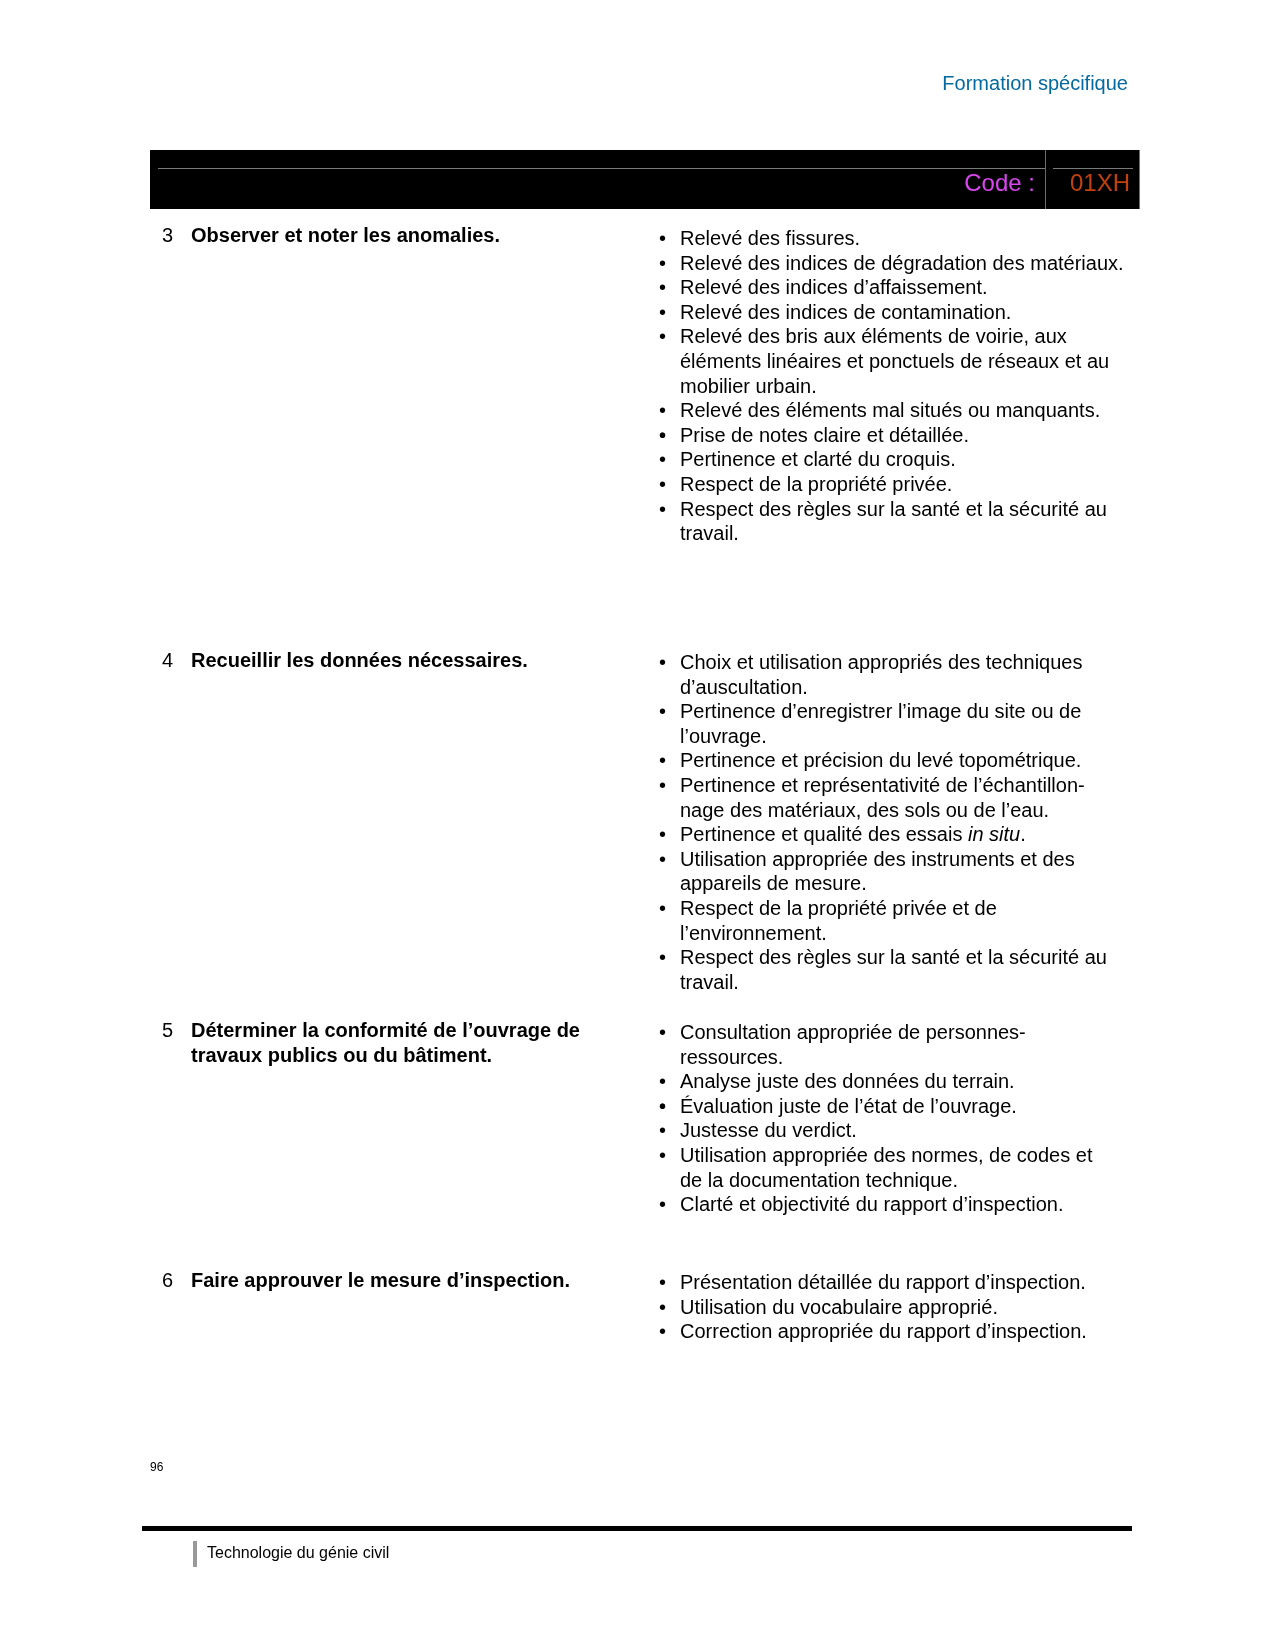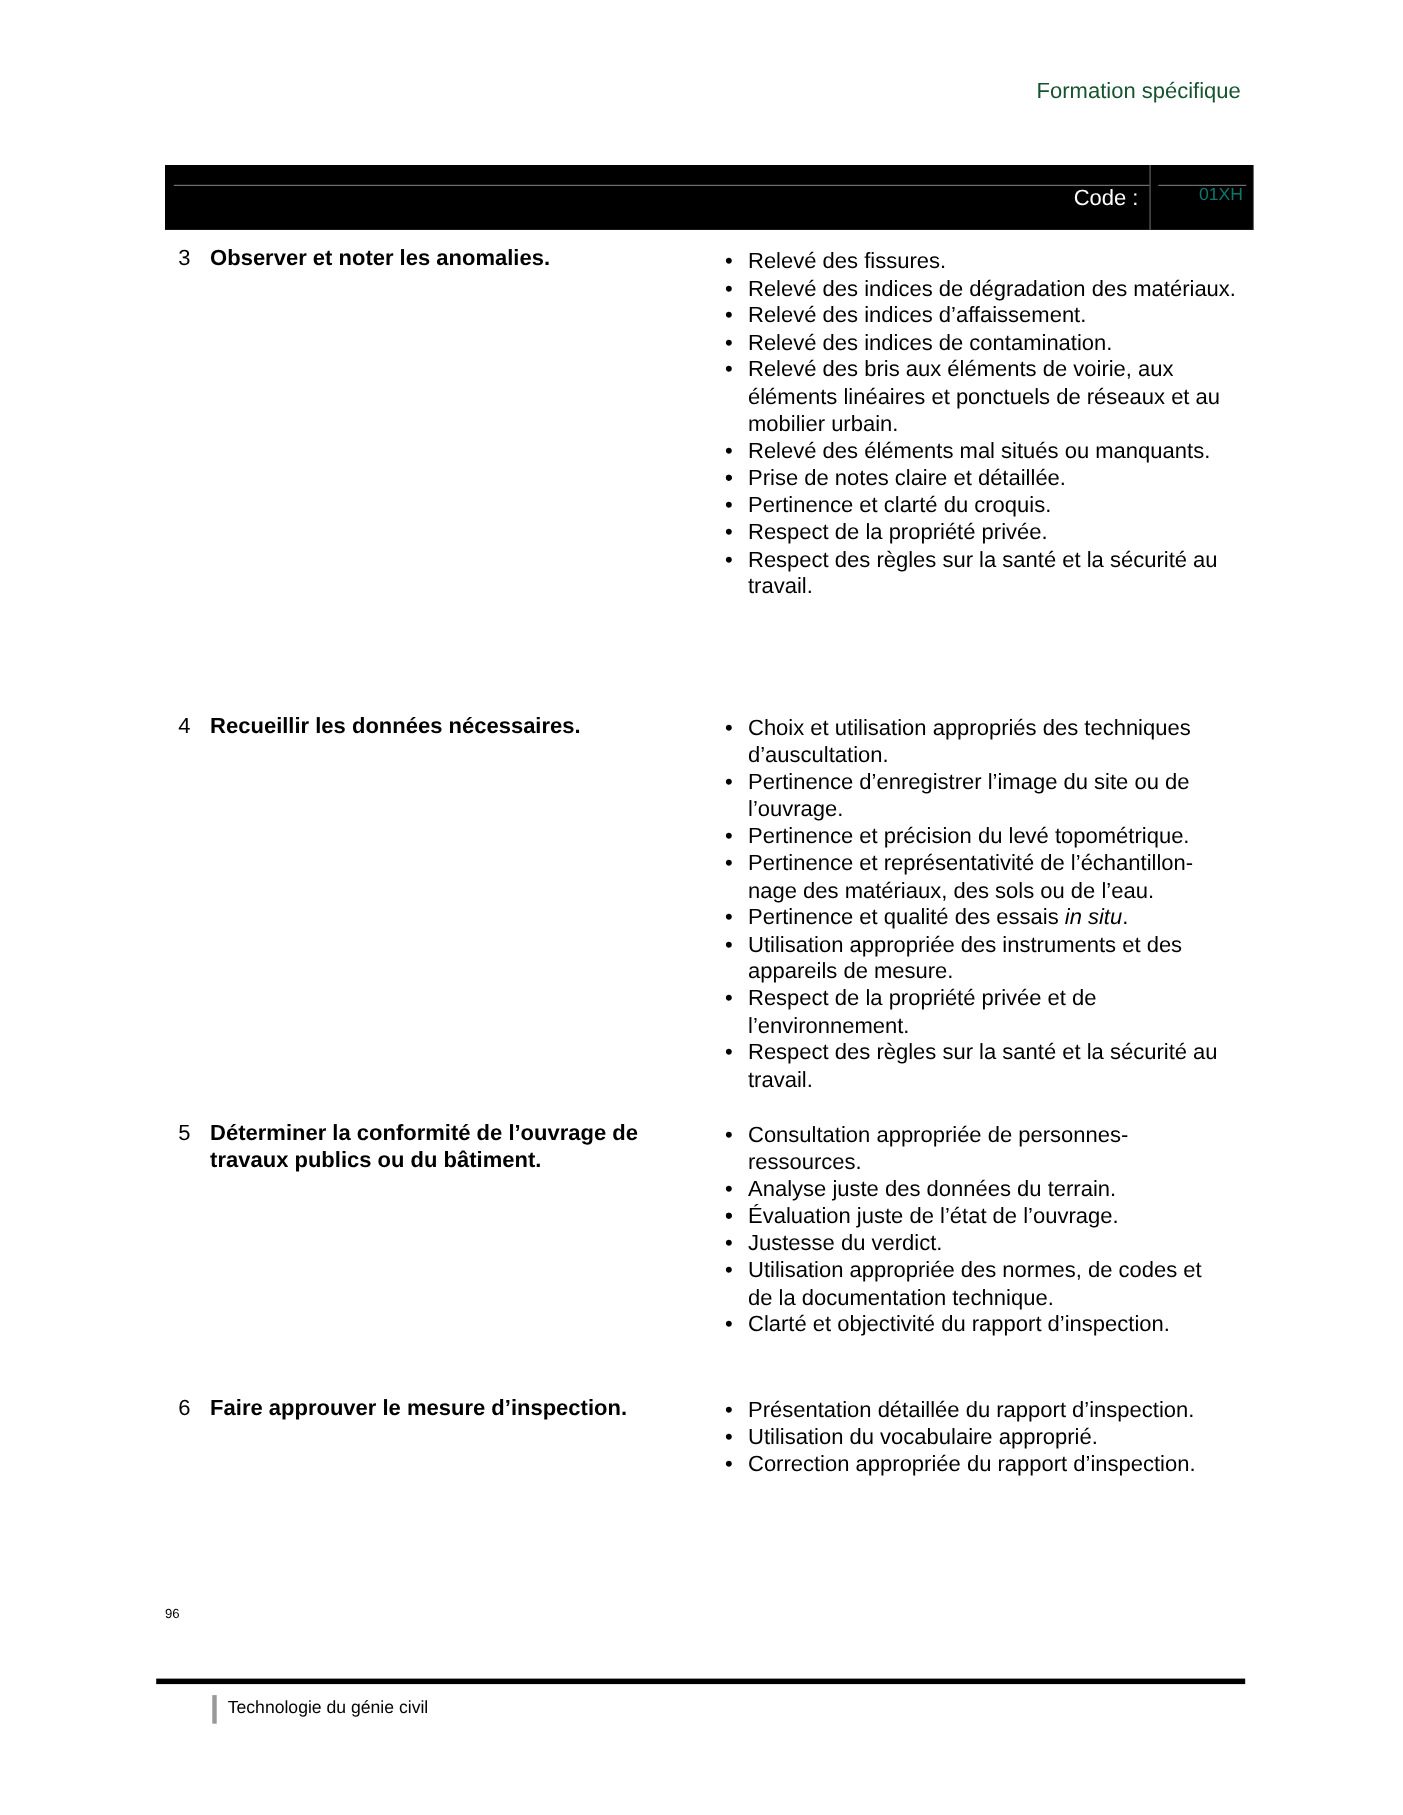"Formation spécifique" .running-head { color: #14532d -> #0369a1 }
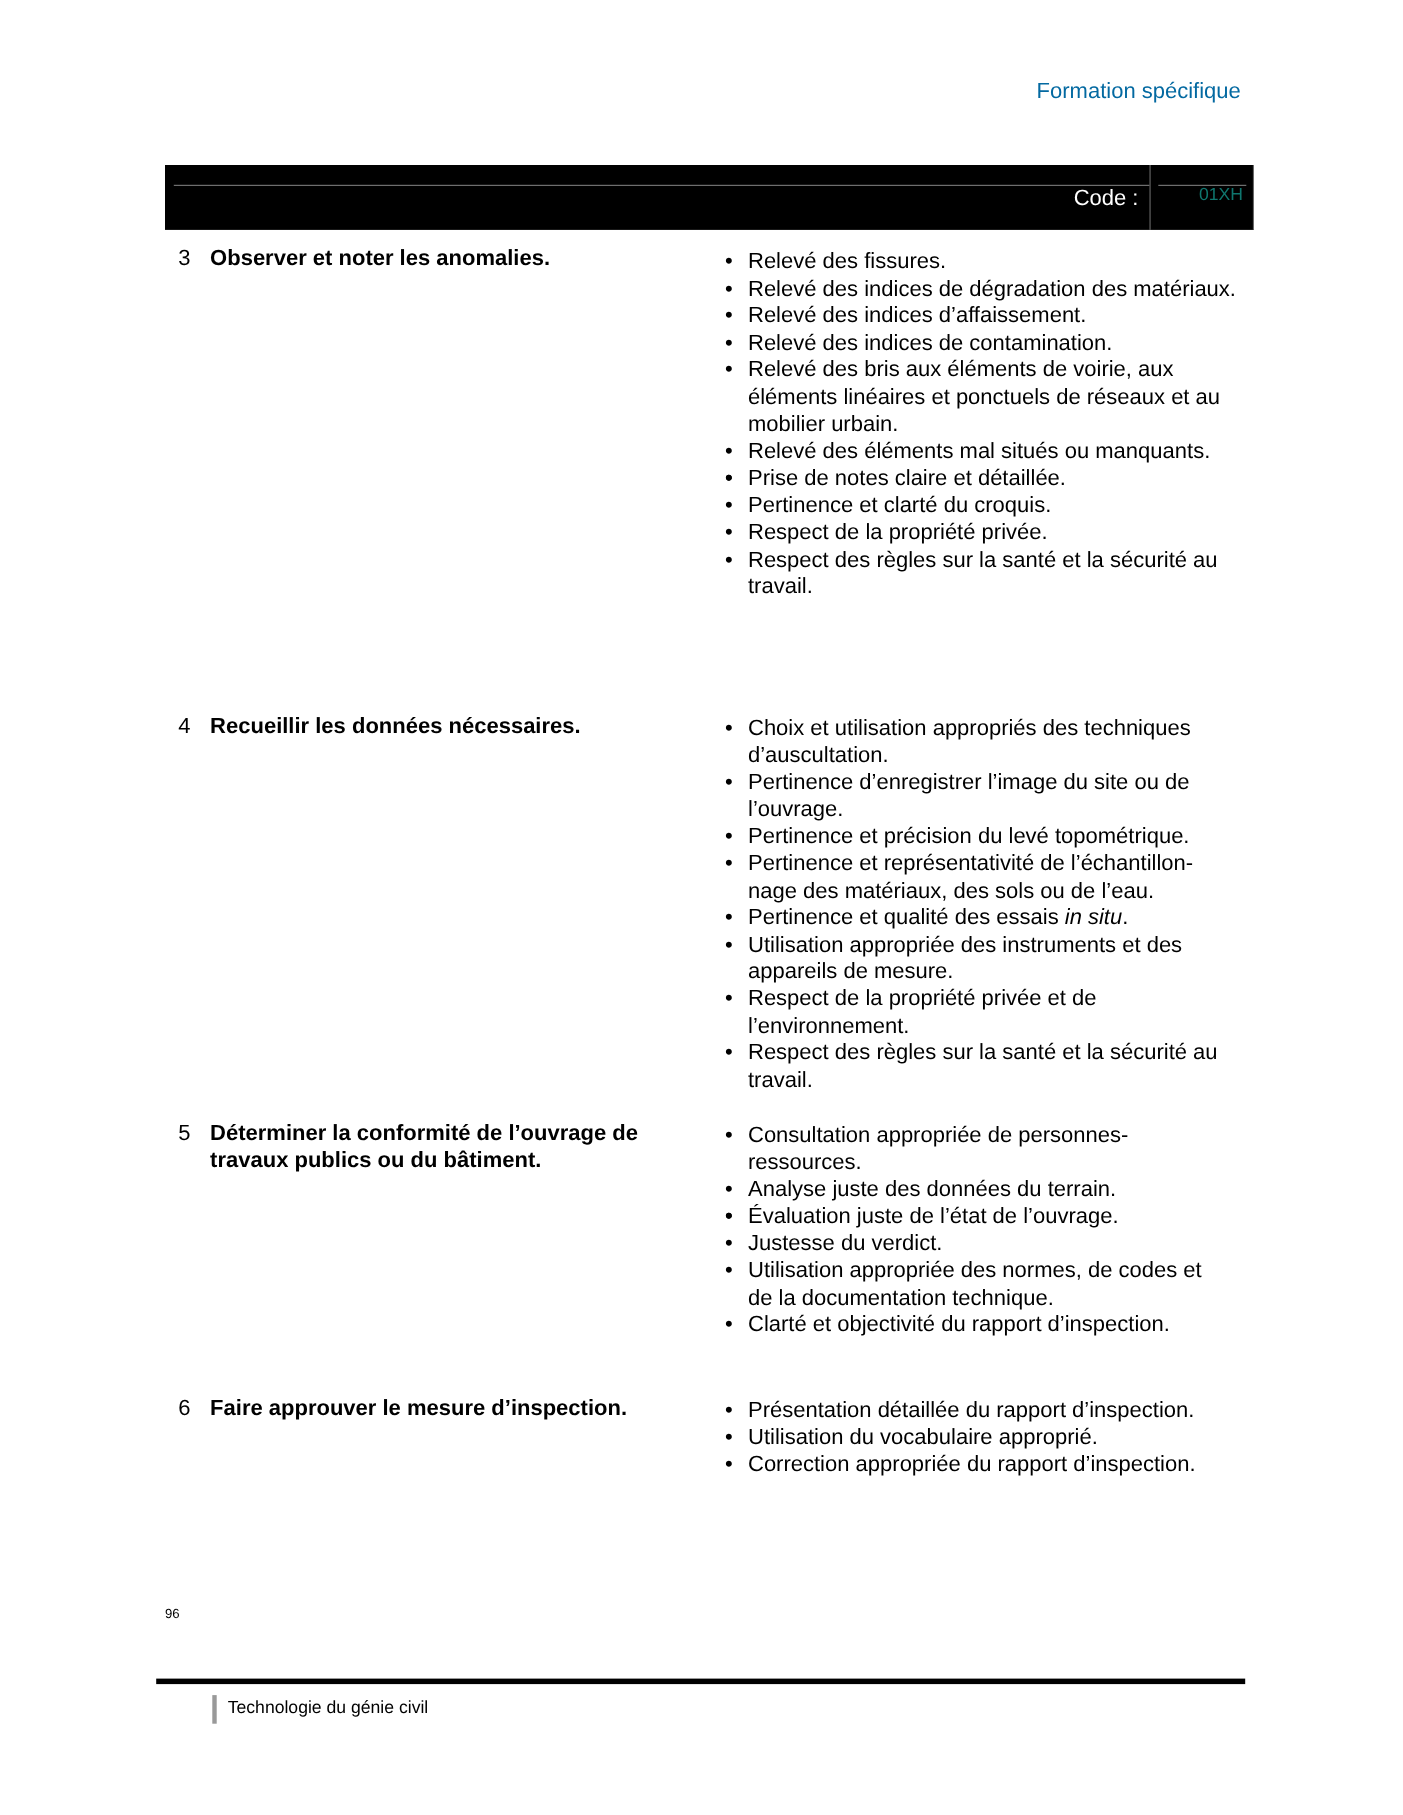"Code :" .code-label { color: #ffffff -> #d946ef; font-size: 20px -> 24px }
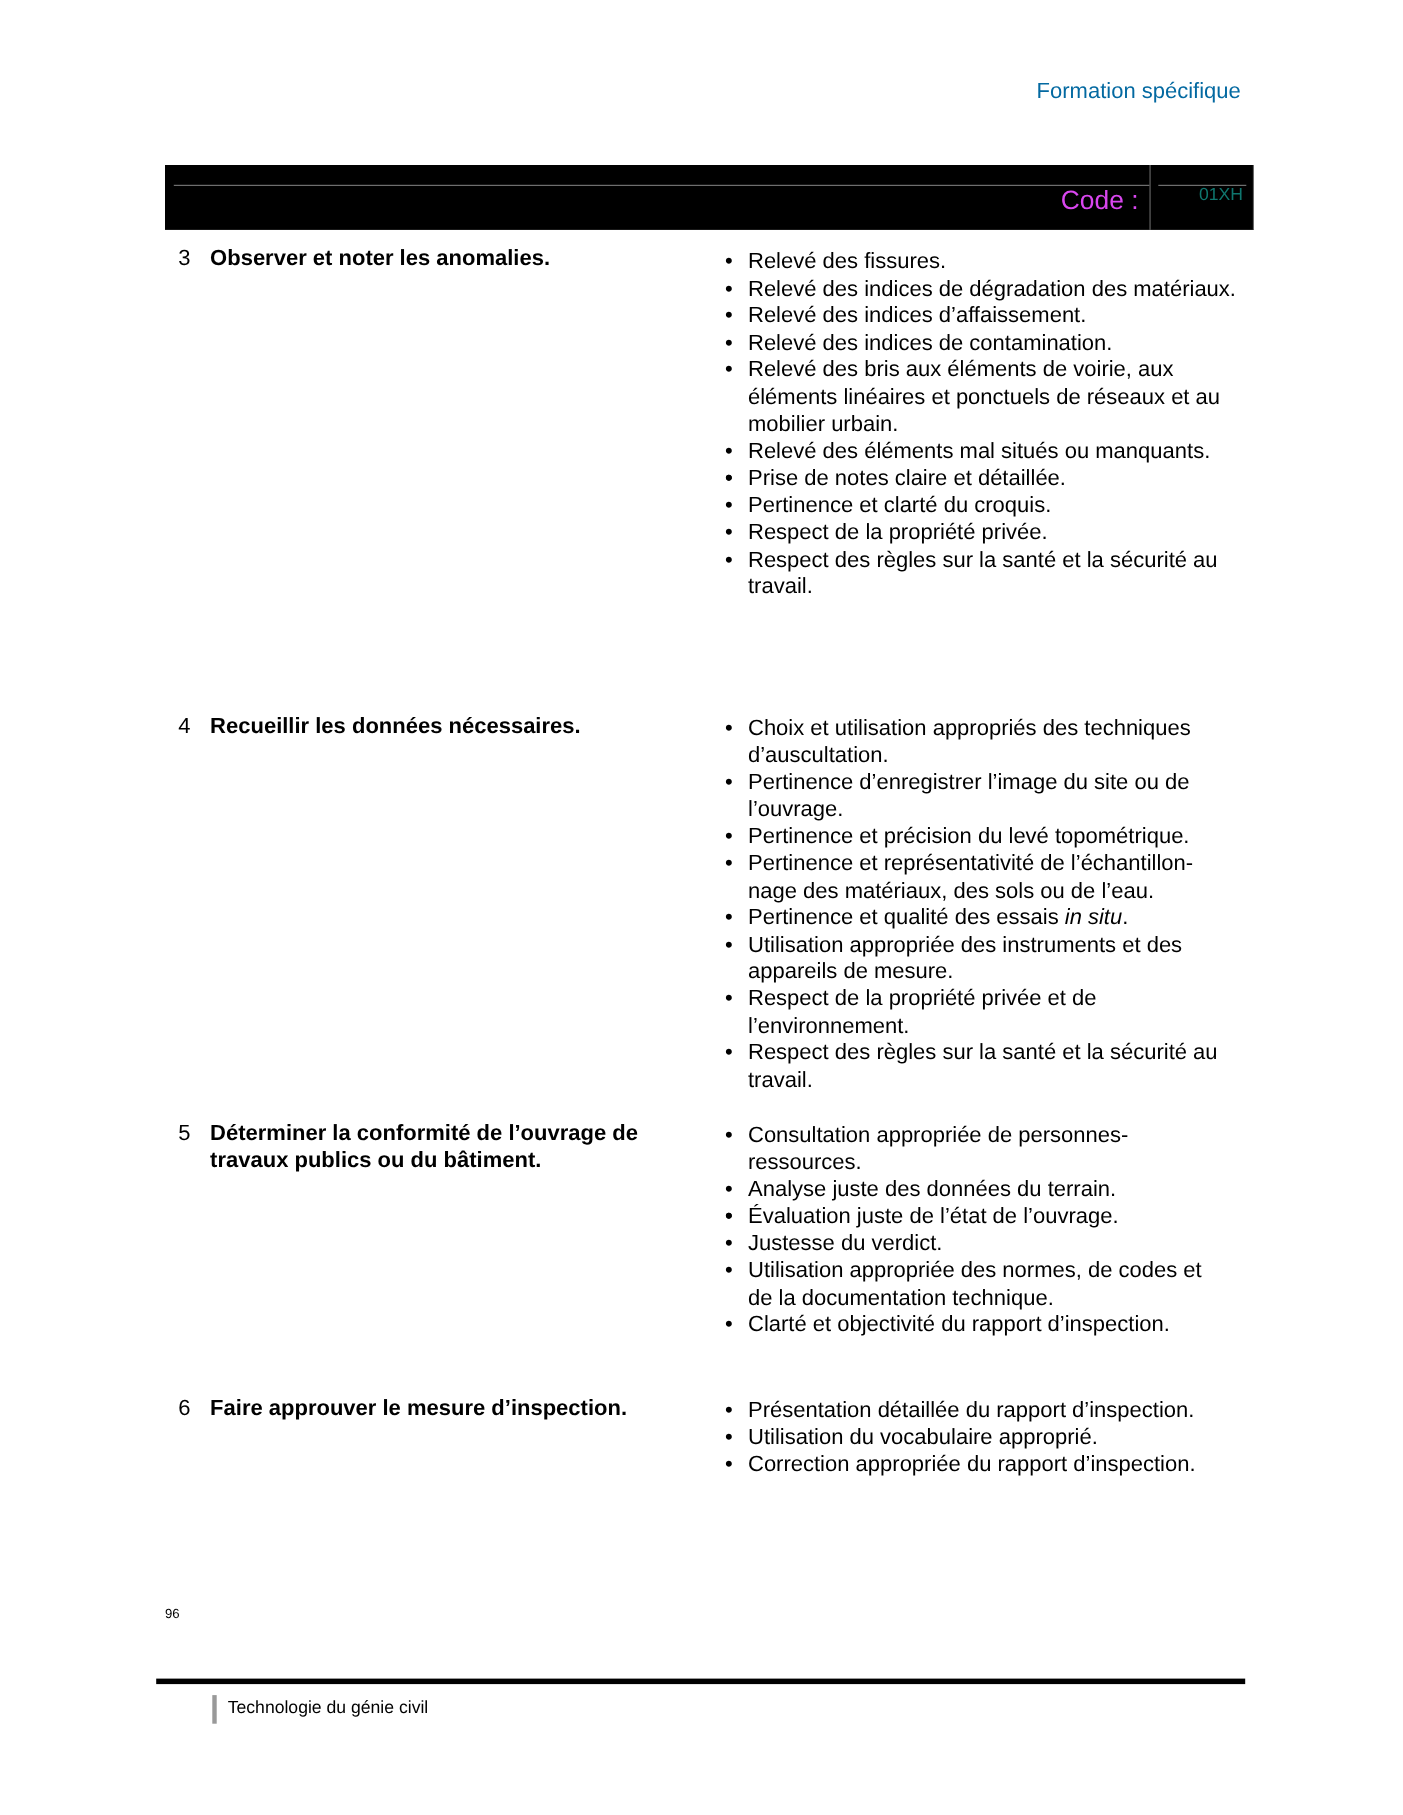"01XH" .code-value { color: #0f766e -> #c2410c; font-size: 16px -> 24px }
